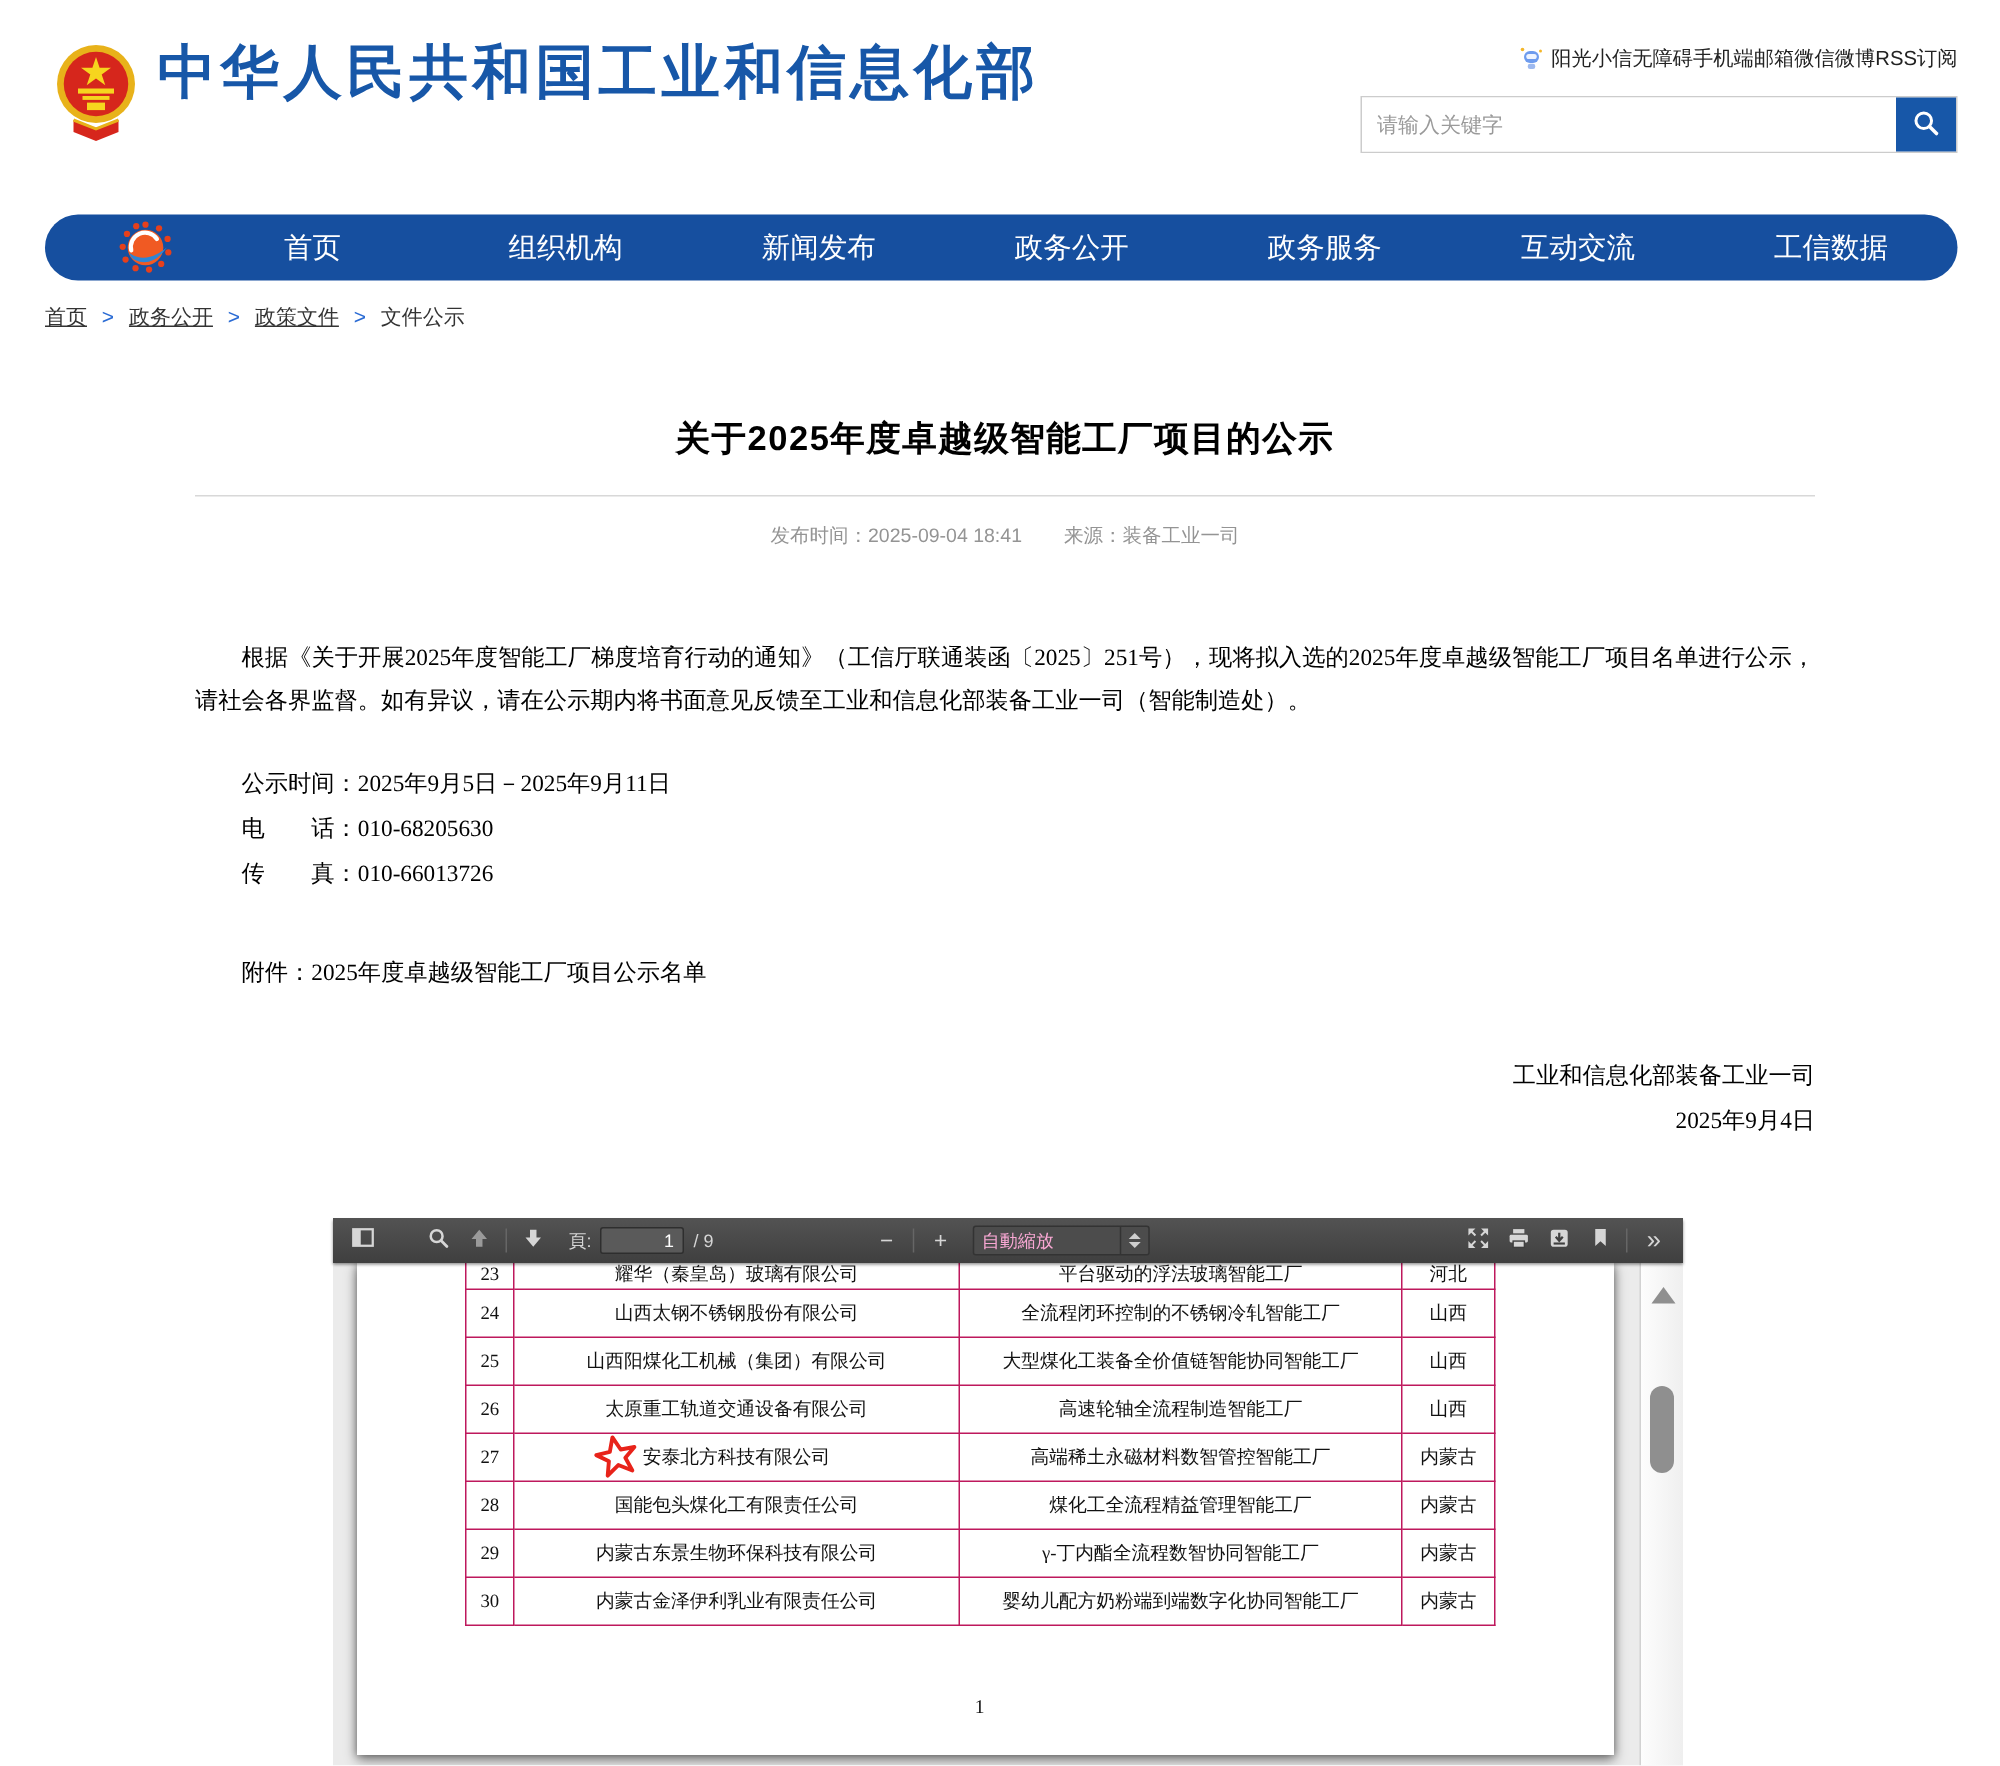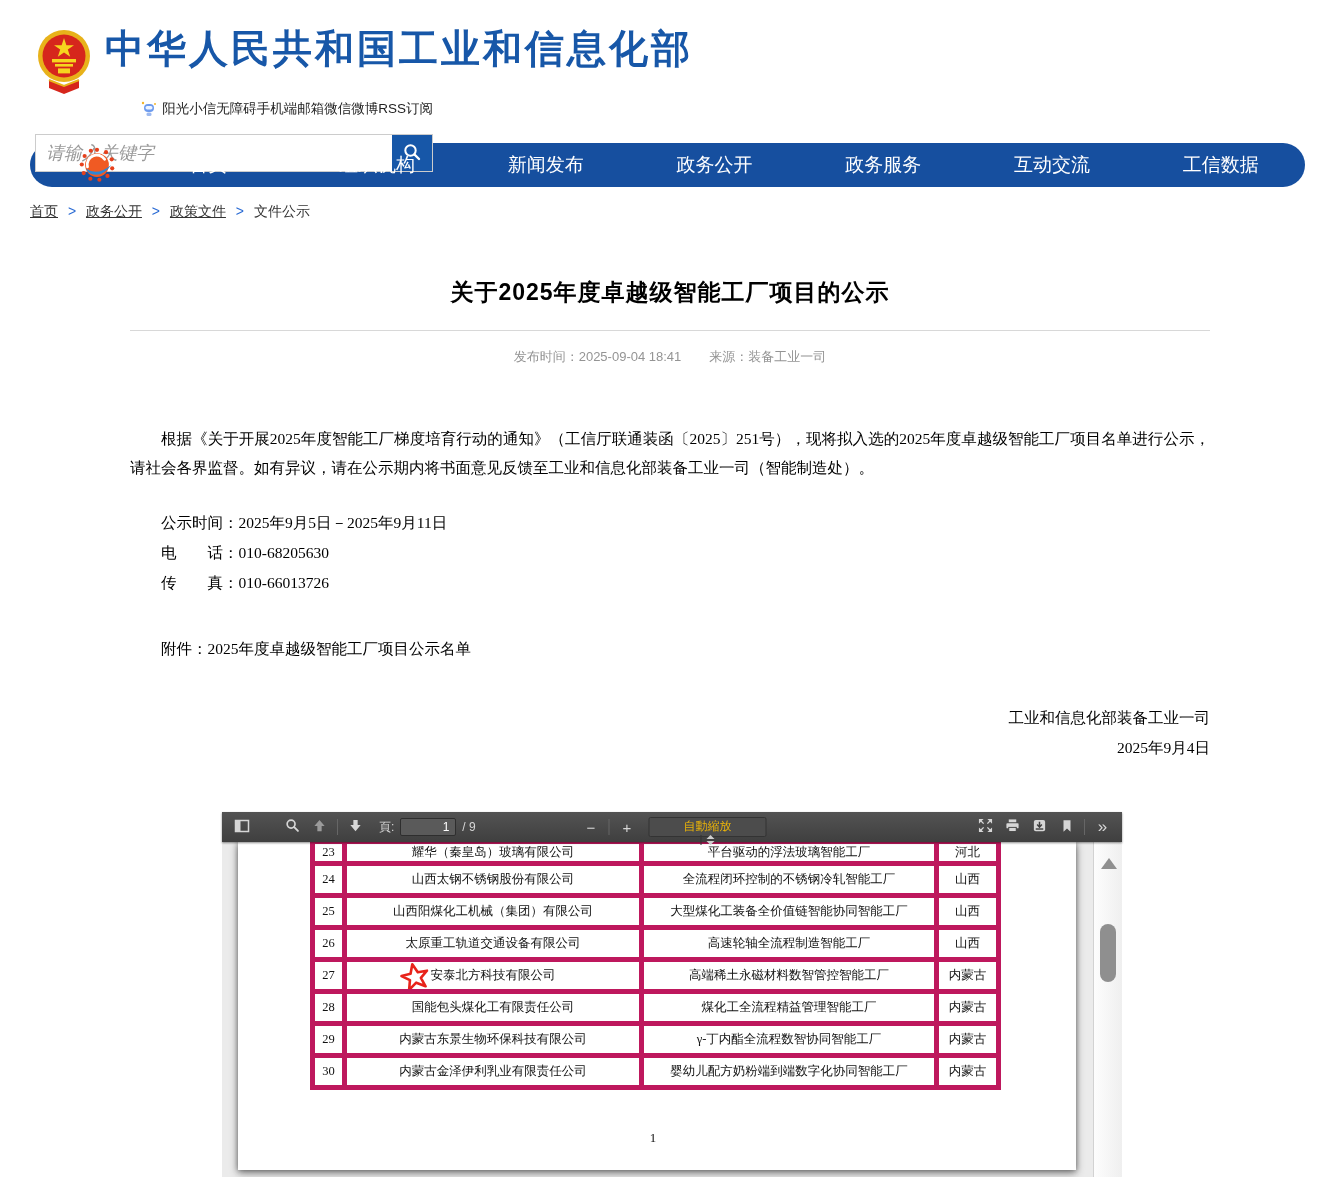"中华人民共和国工业和信息化部" .site-header { flex-direction: column -> none }
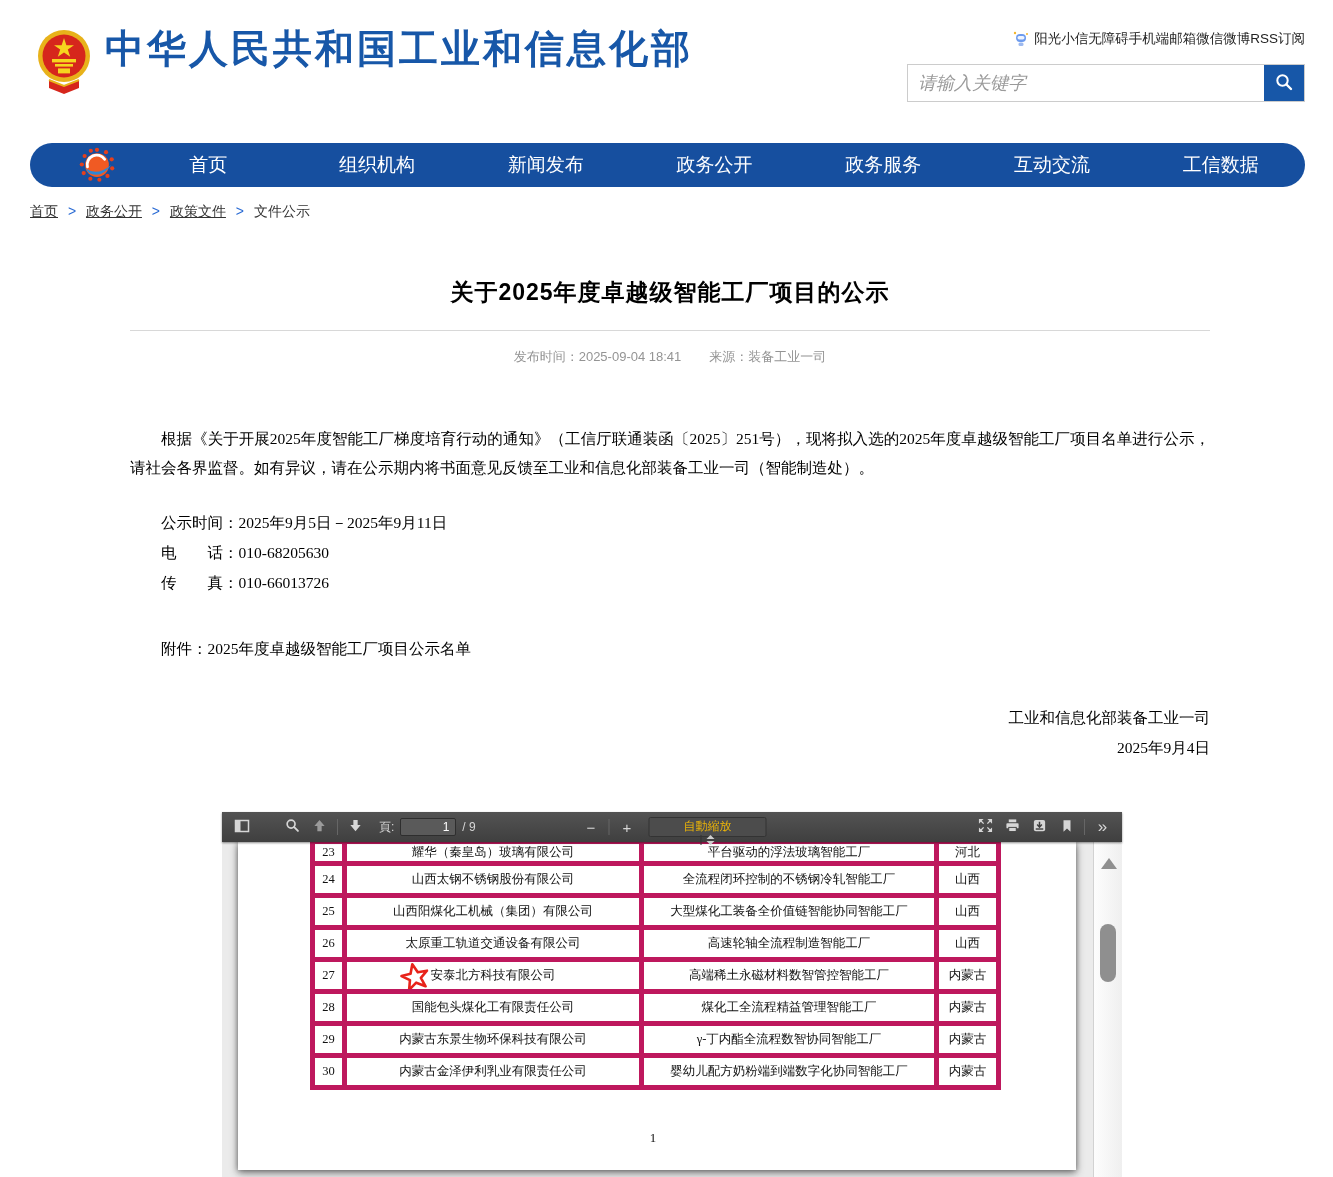"请输入关键字" .searchbar input { font-size: 18px -> 14px; font-style: italic -> none }
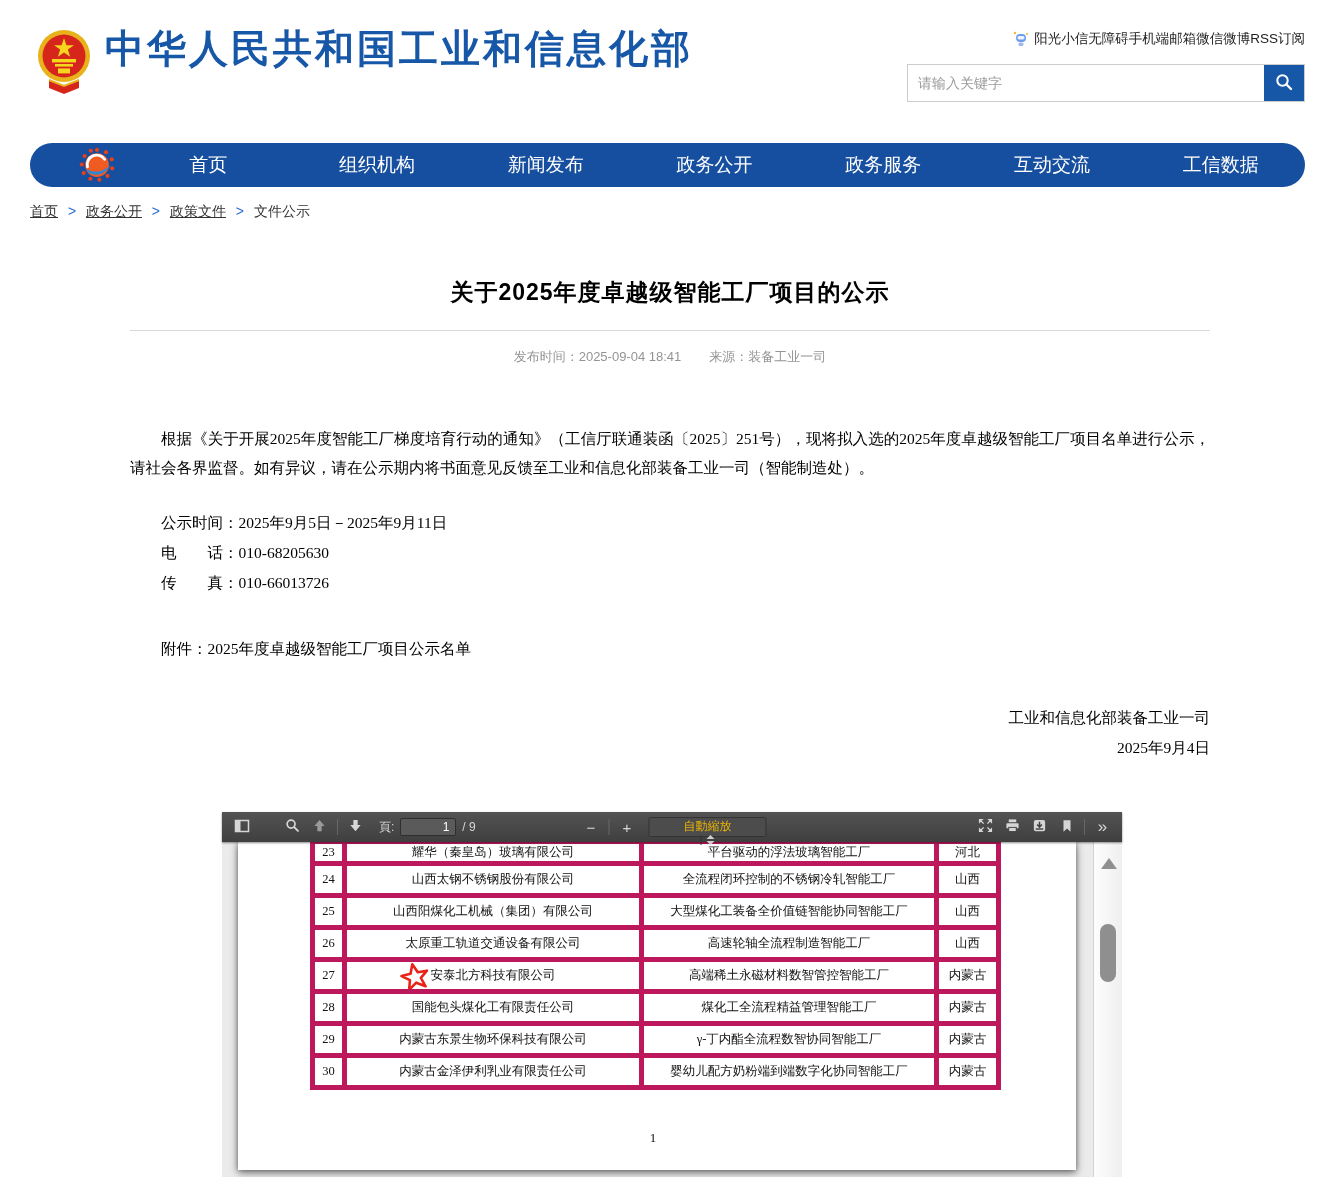"自動縮放" .zoom-select { color: #eab308 -> #f9a8d4; flex-direction: column -> none }
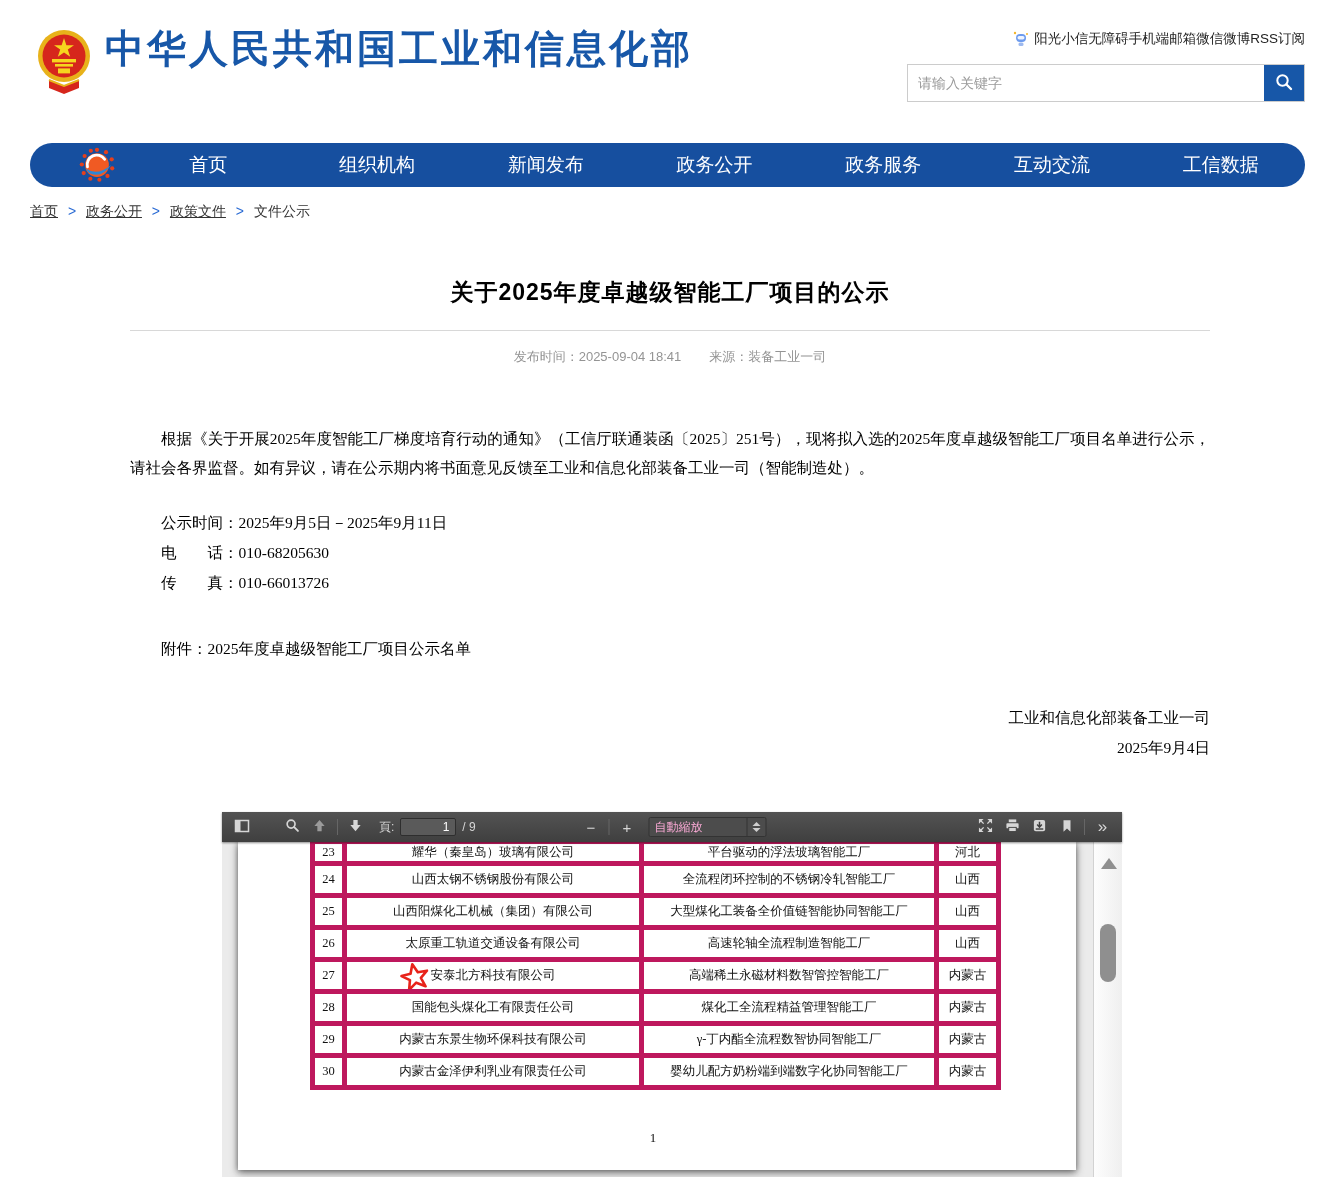"23" .pdf-table td { border: 5px solid #be185d -> 1px solid #be185d }
